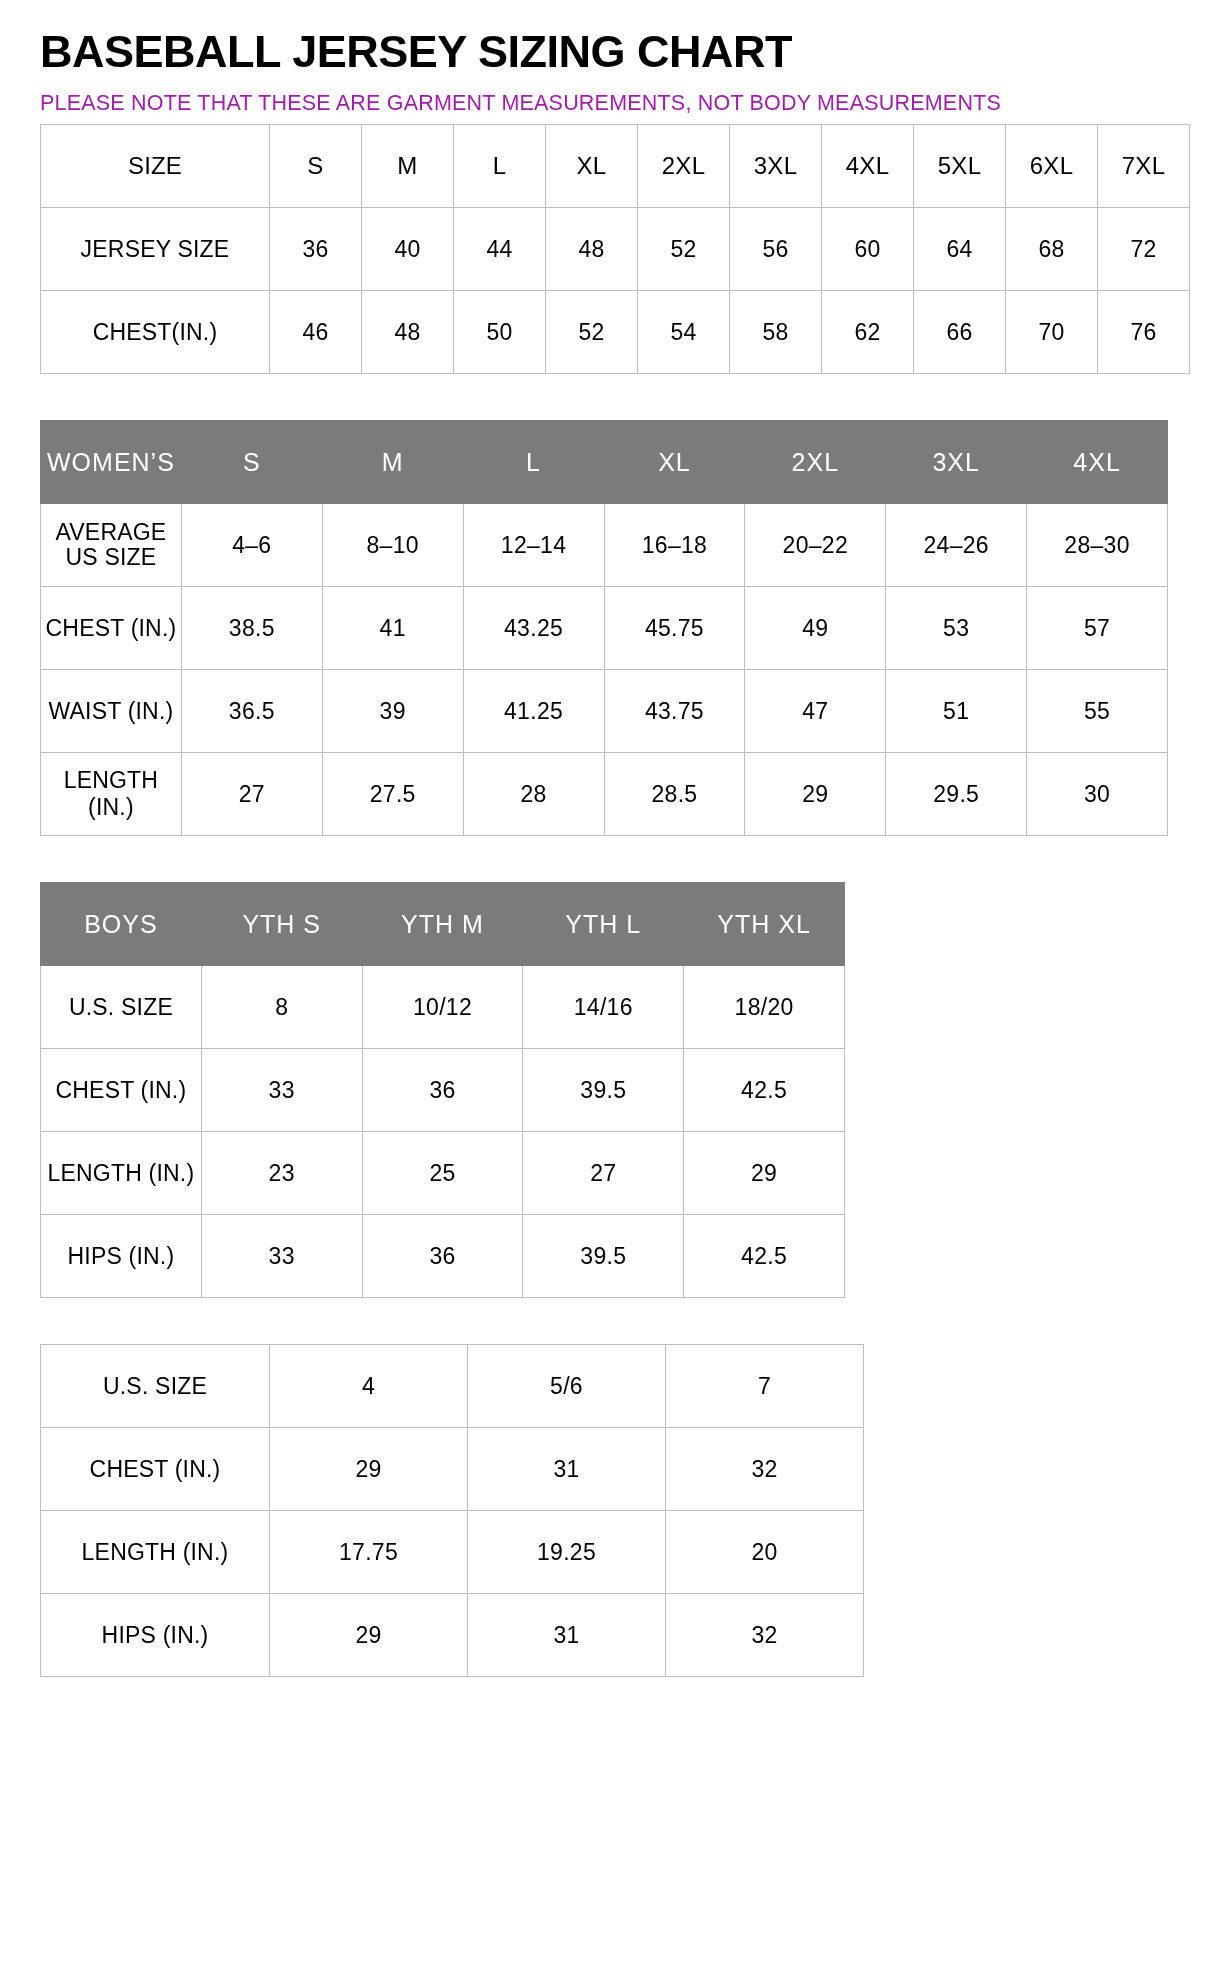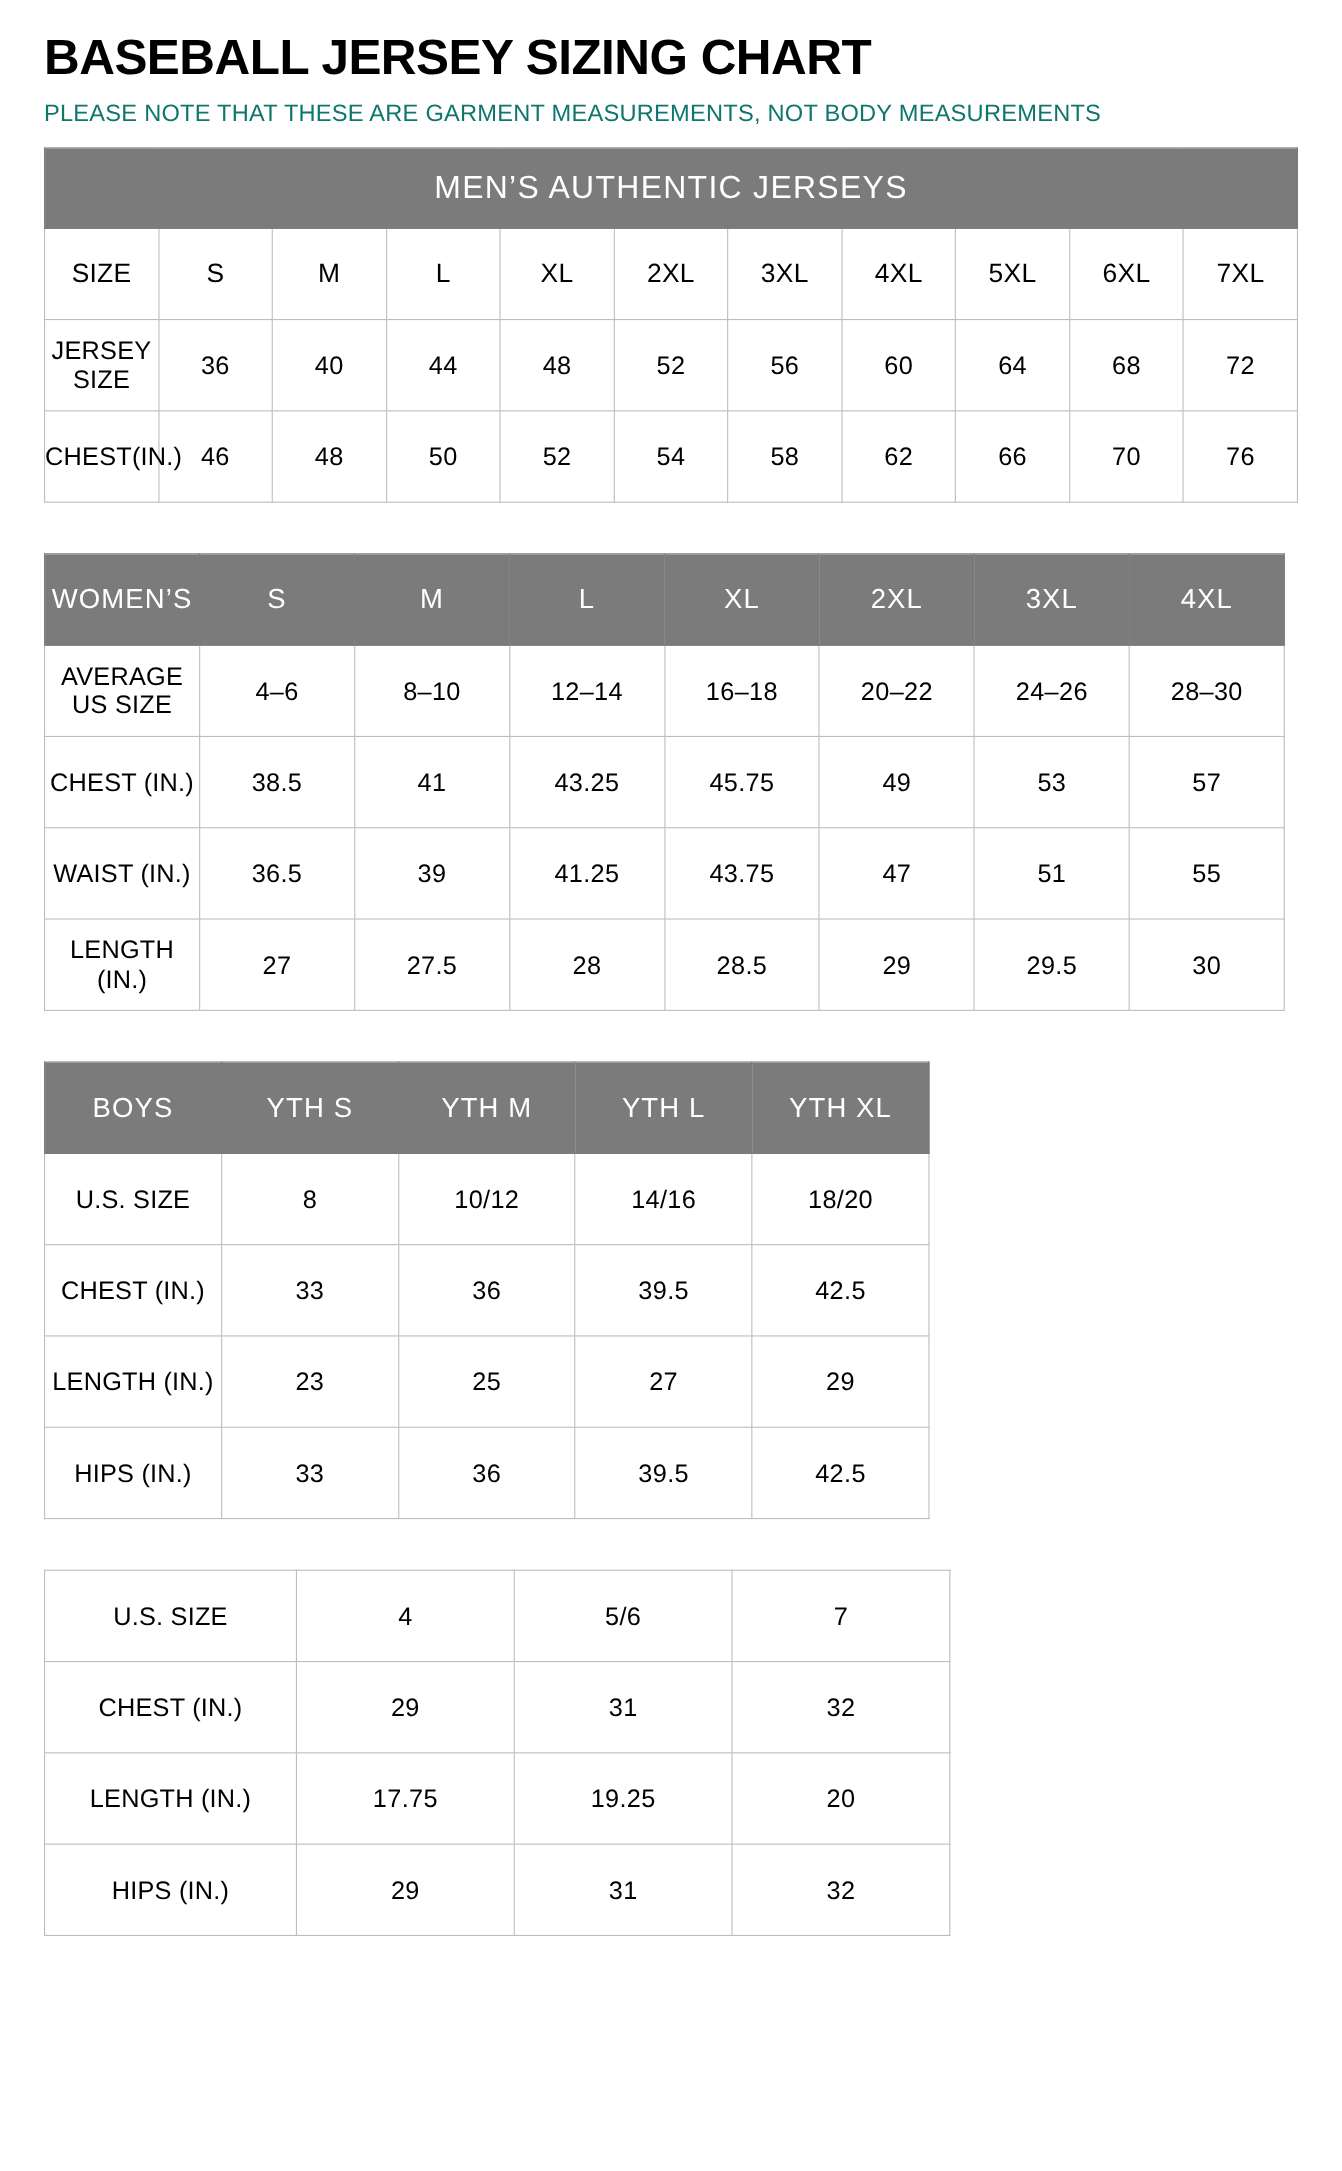"PLEASE NOTE THAT THESE ARE" .note { color: #0f766e -> #a21caf; margin: 0 0 16px 0 -> 0 0 6px 0 }
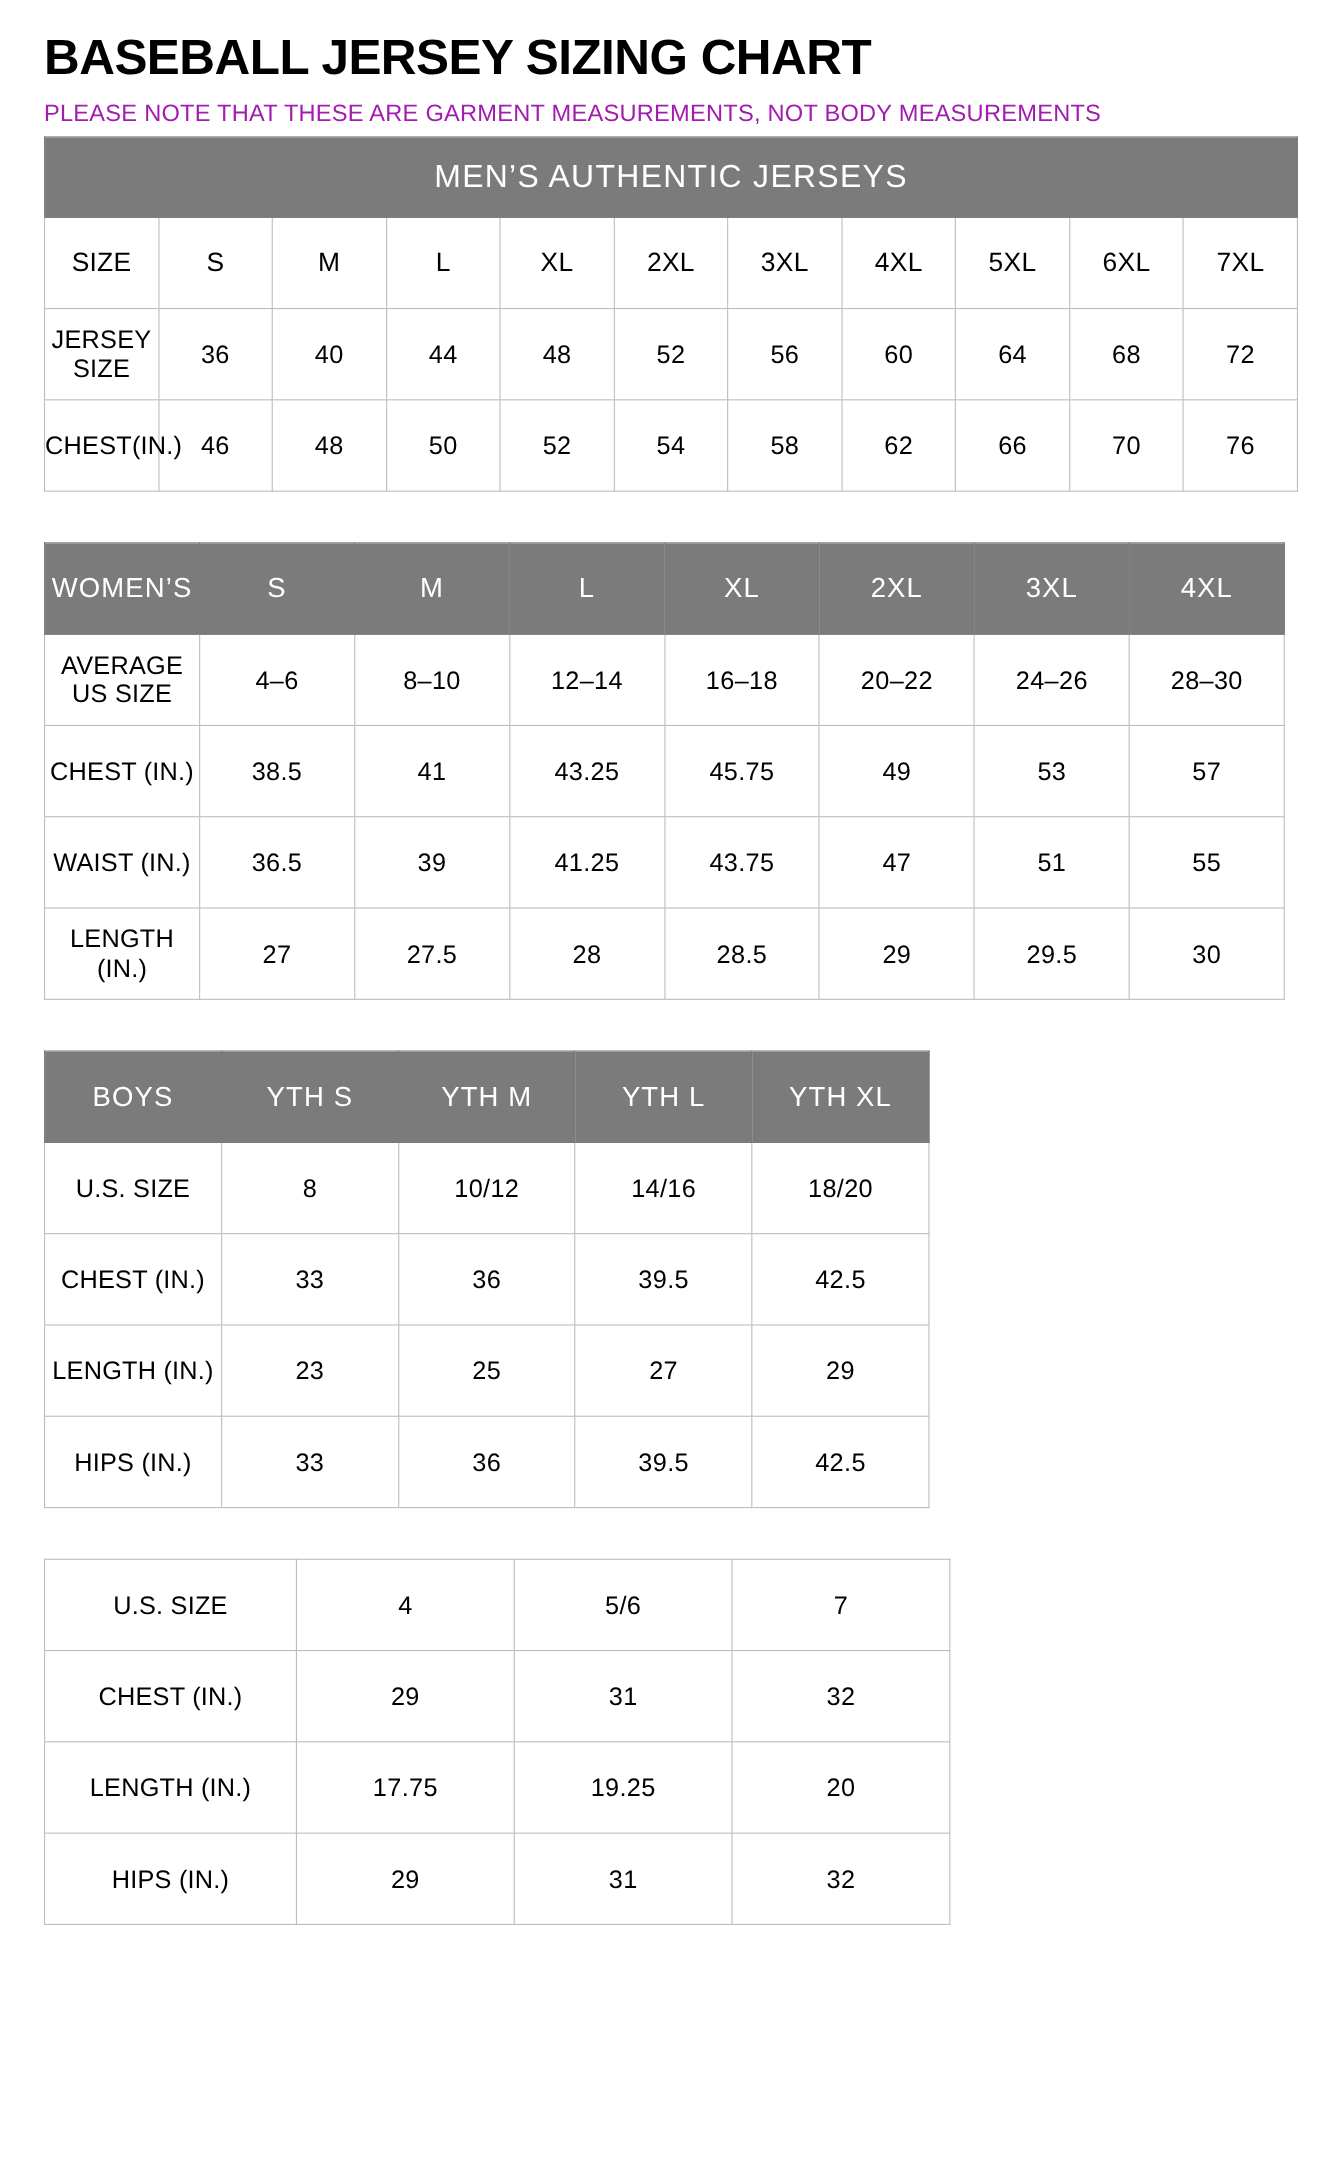"MEN’S AUTHENTIC JERSEYS" tr { html: <tr> <td>MEN’S AUTHENTIC JERSEYS</td> </tr> -> none }
